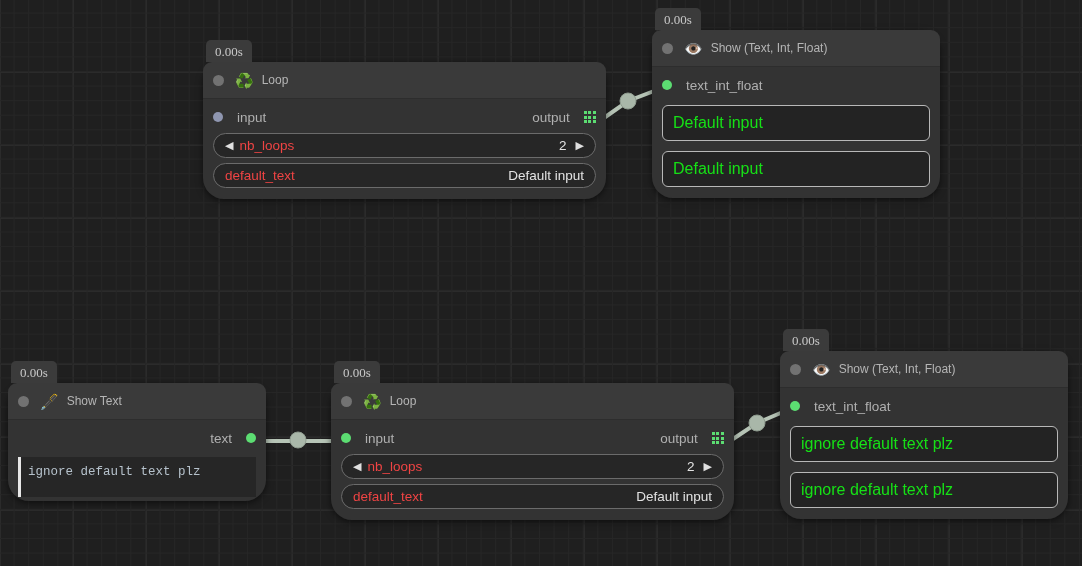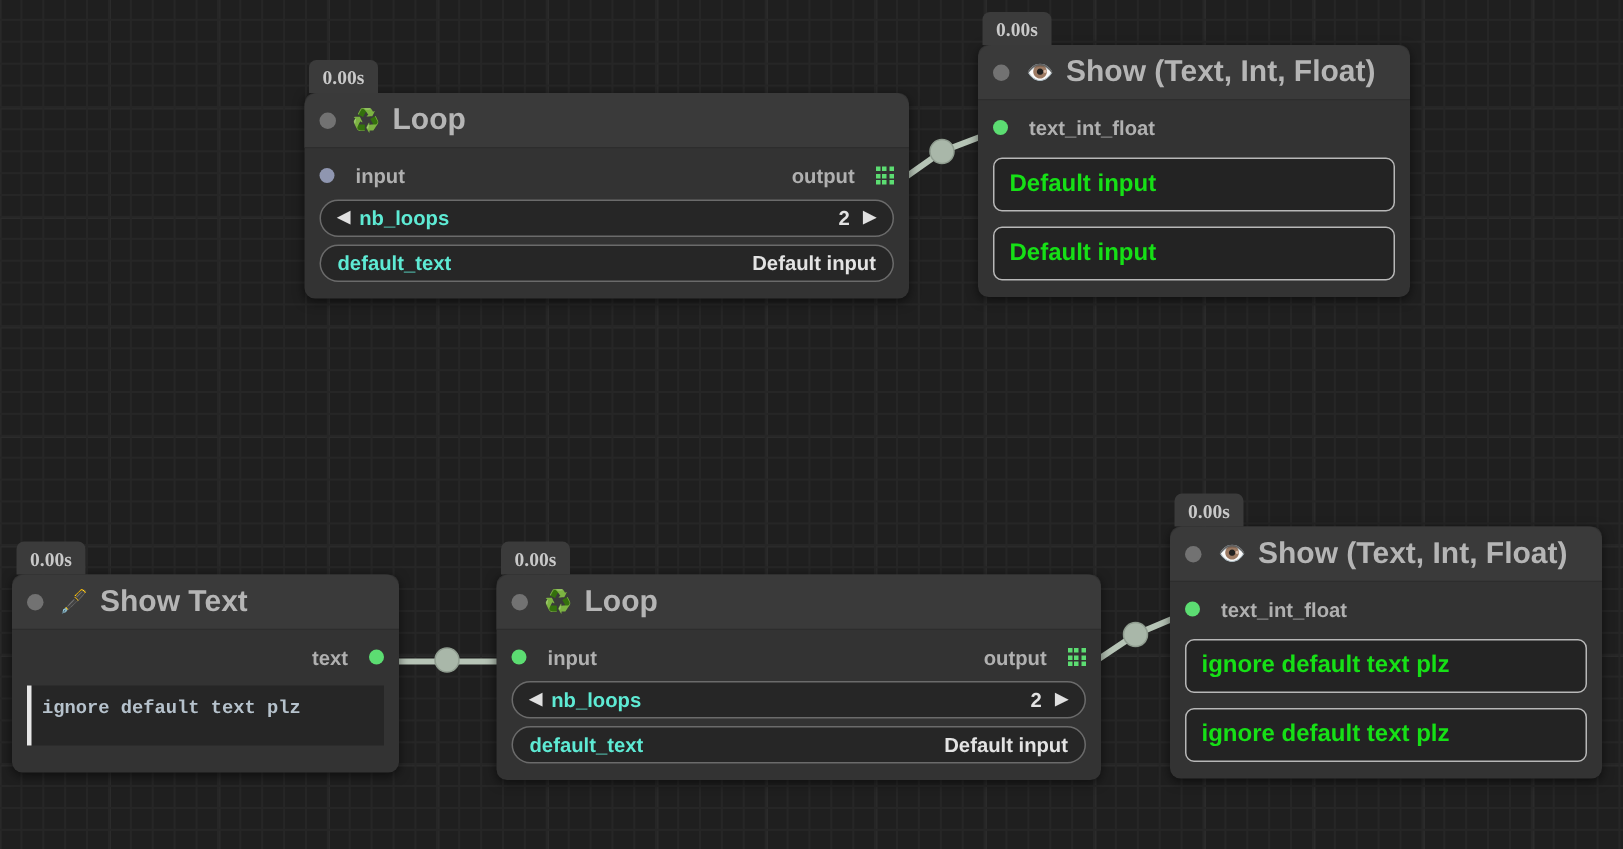"0.00s" .node { border-radius: 7px -> 21px; font-weight: bold -> none }
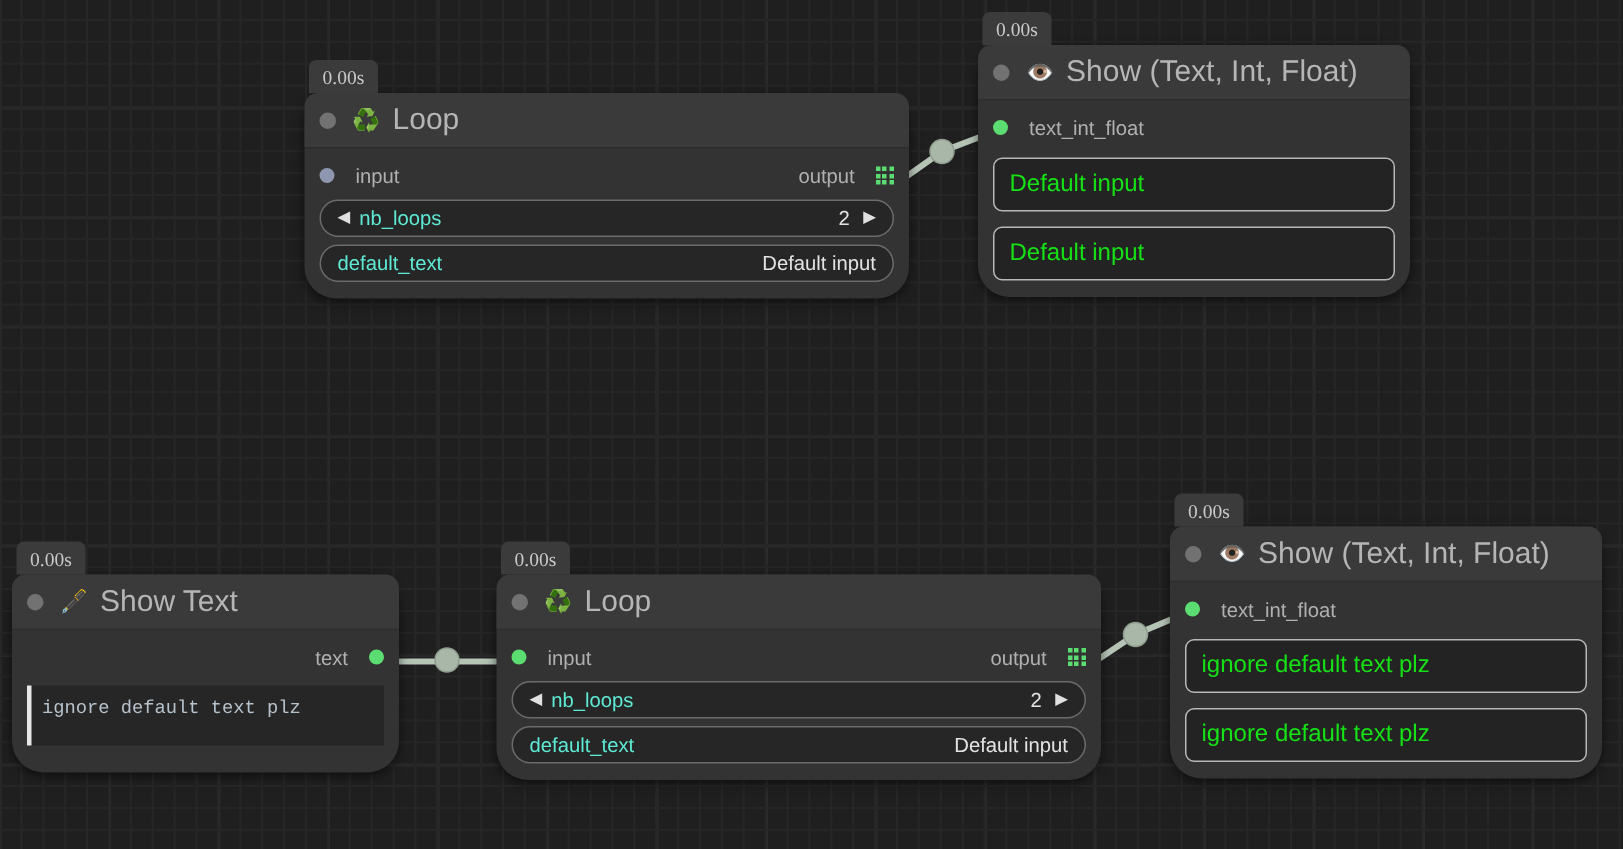"Show (Text, Int, Float)" .node-title { font-size: 20px -> 12px }
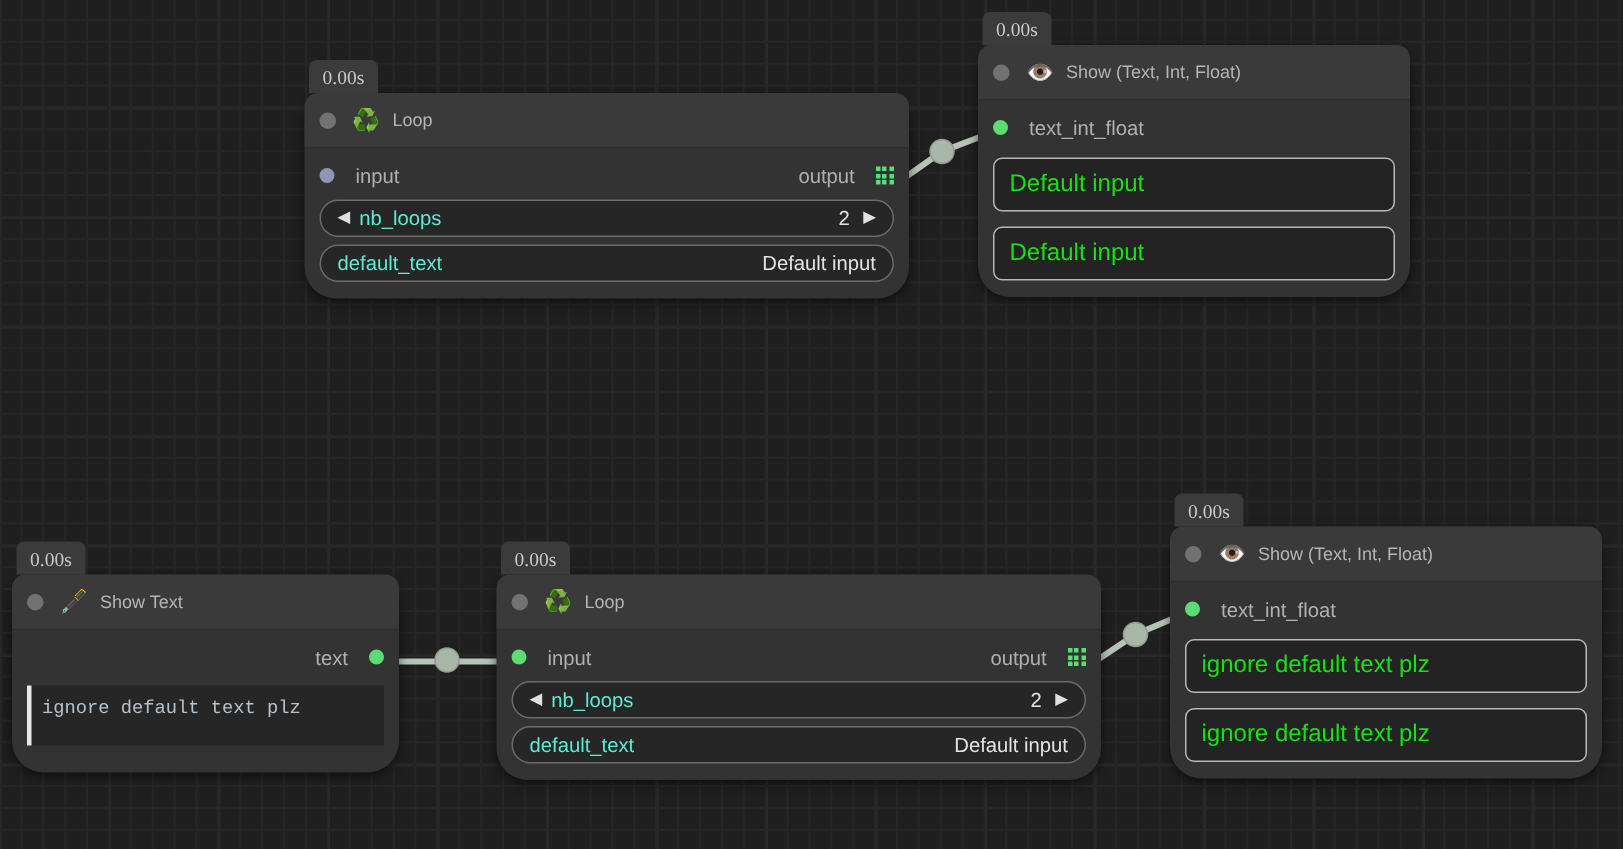"nb_loops" .widget .wlabel { color: #5eead4 -> #ef4444 }
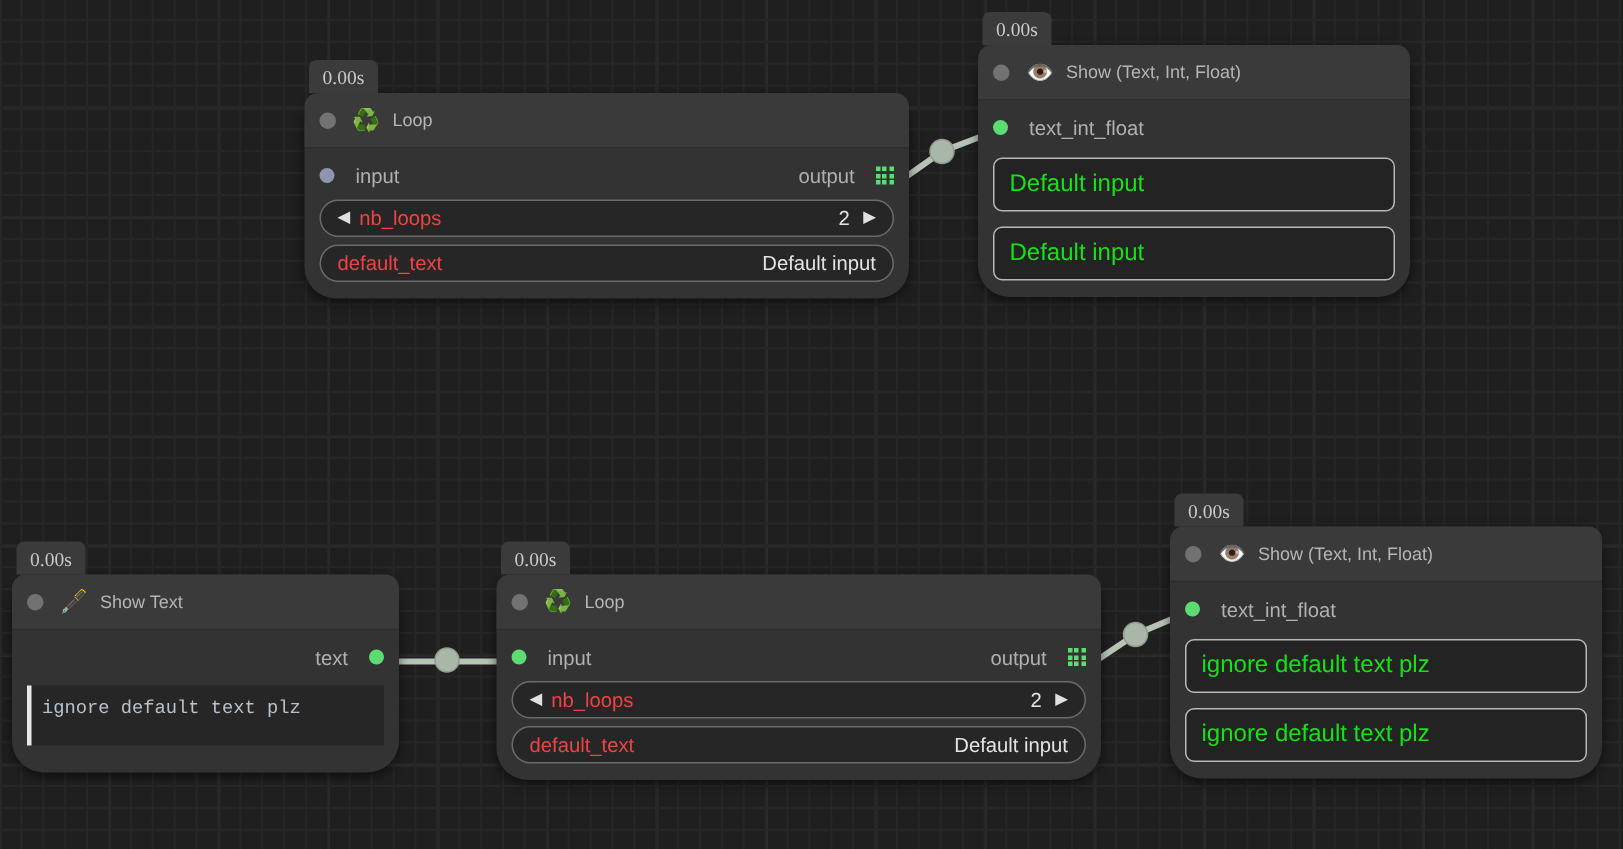"text" div.node-body { padding-bottom: 18px -> 4px }
